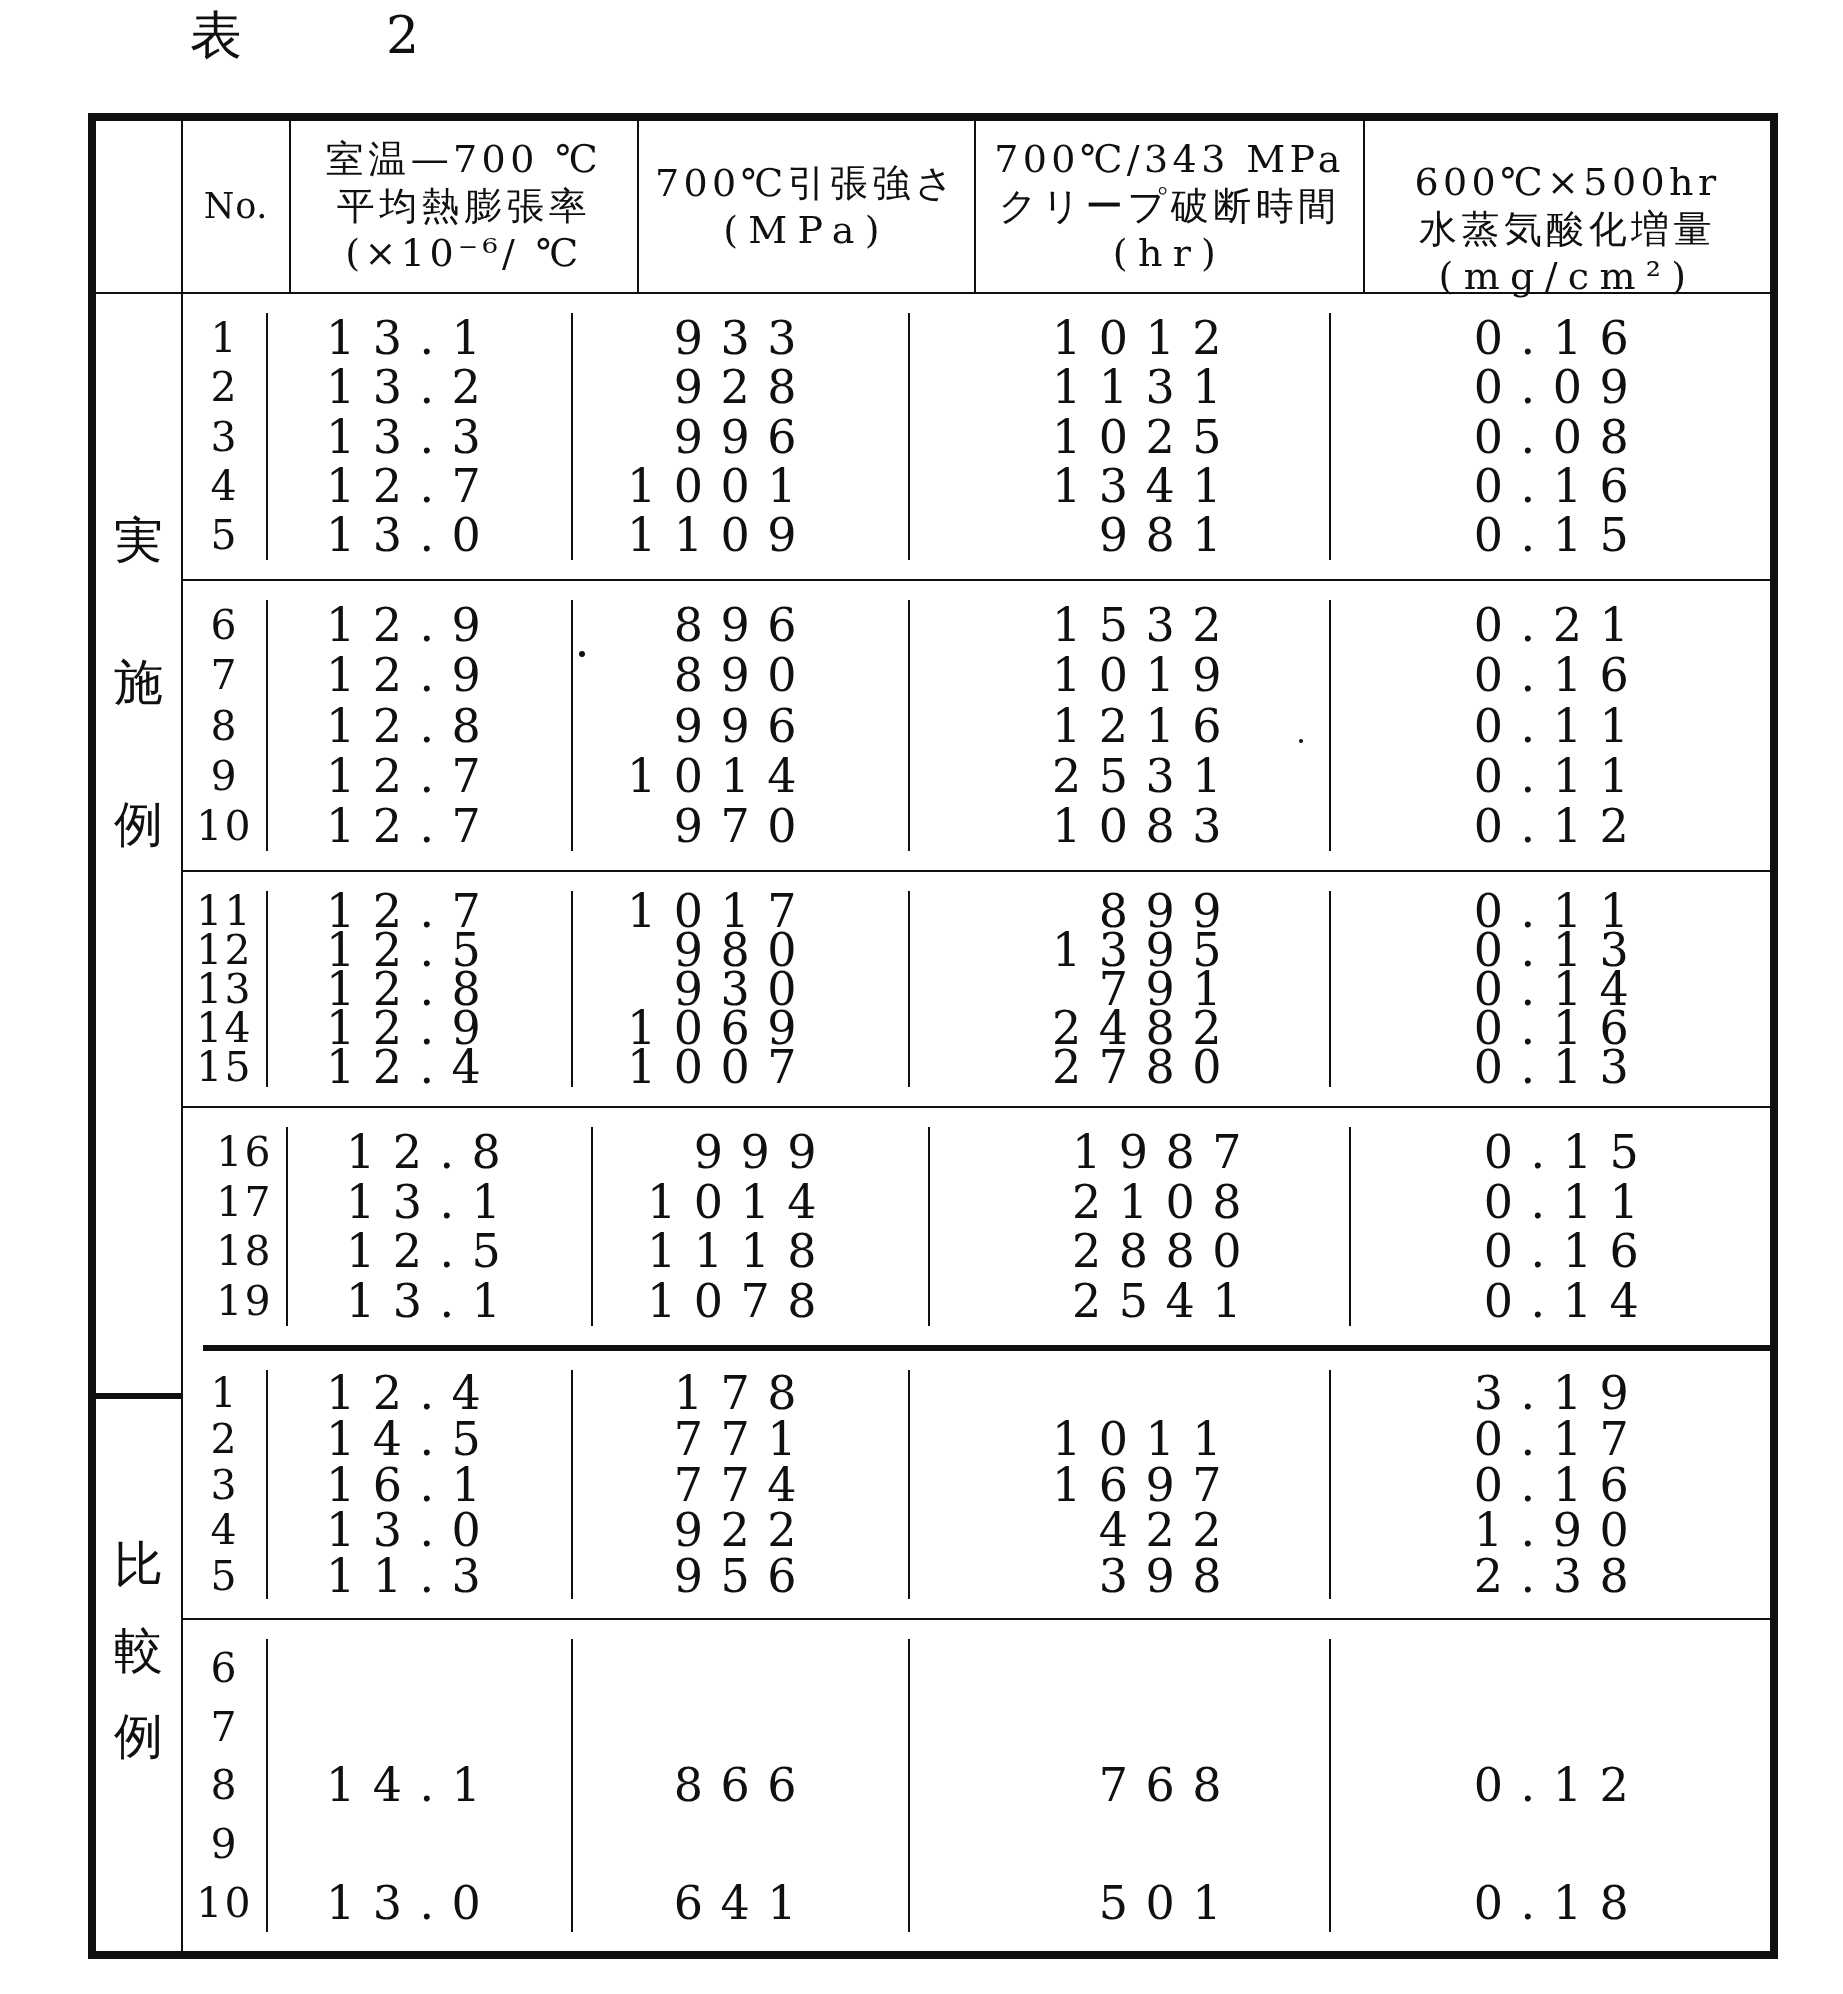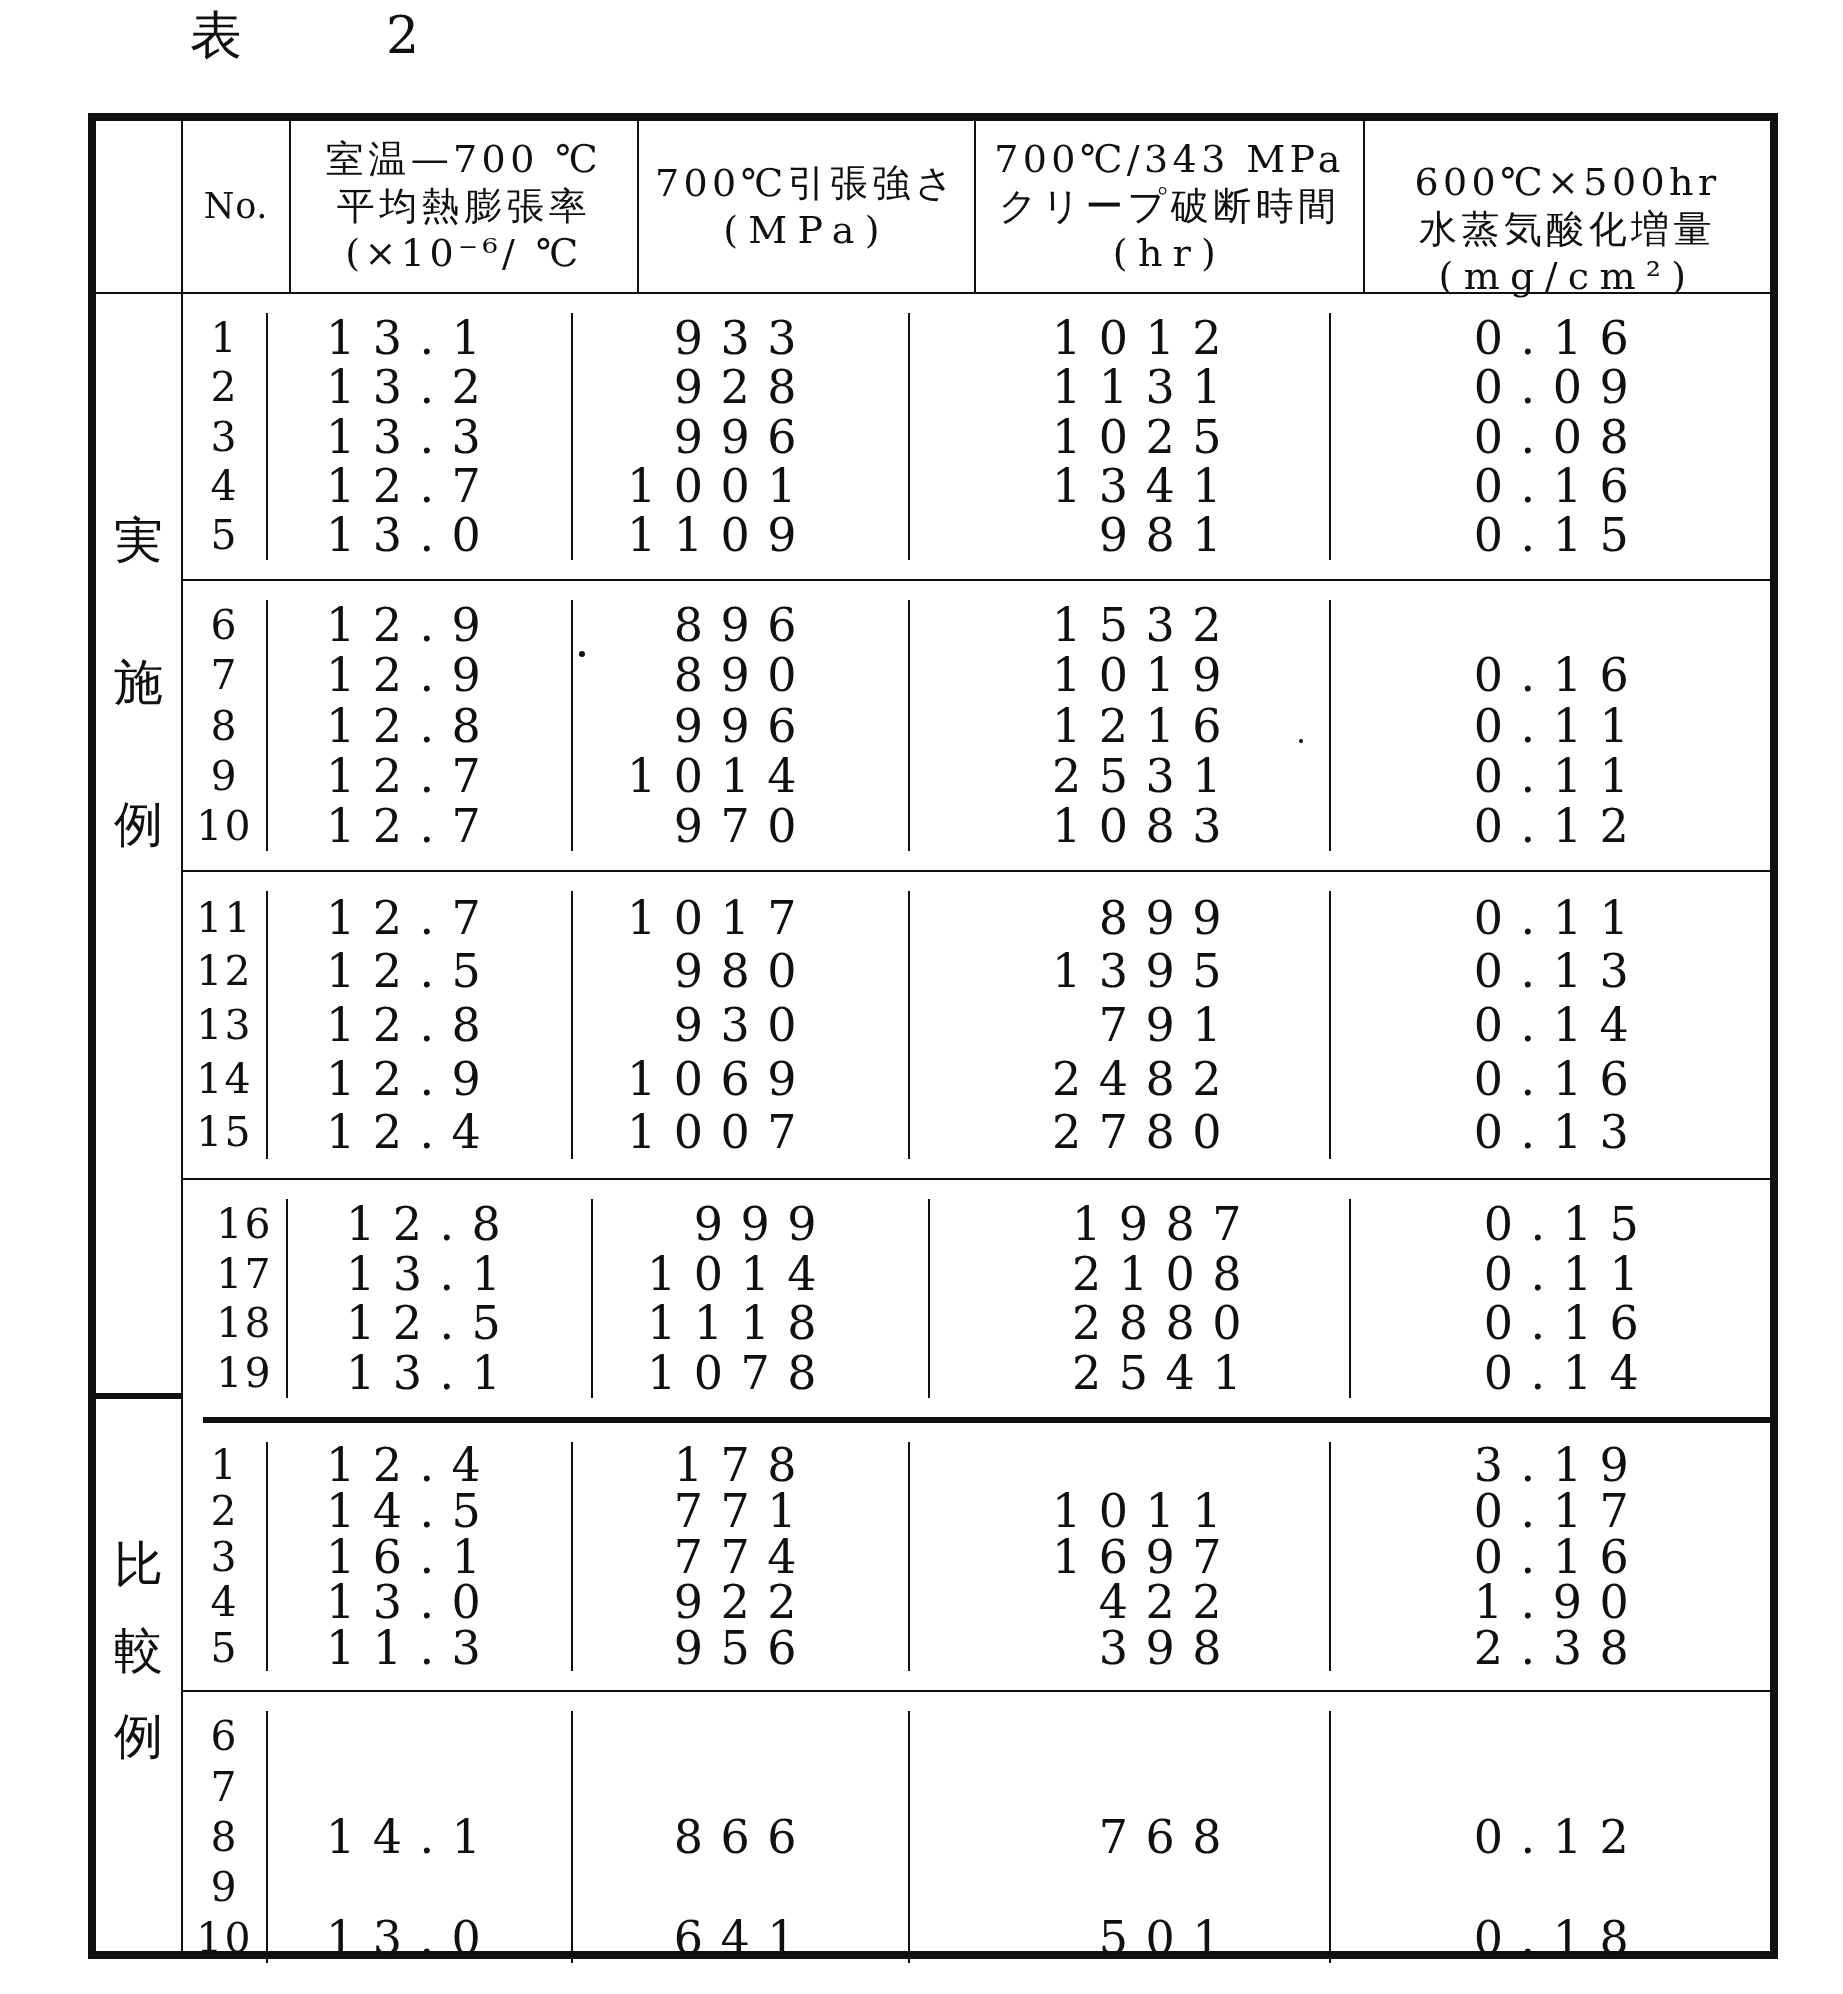"0.21" div.cell { html: none -> <div>0.21</div> }
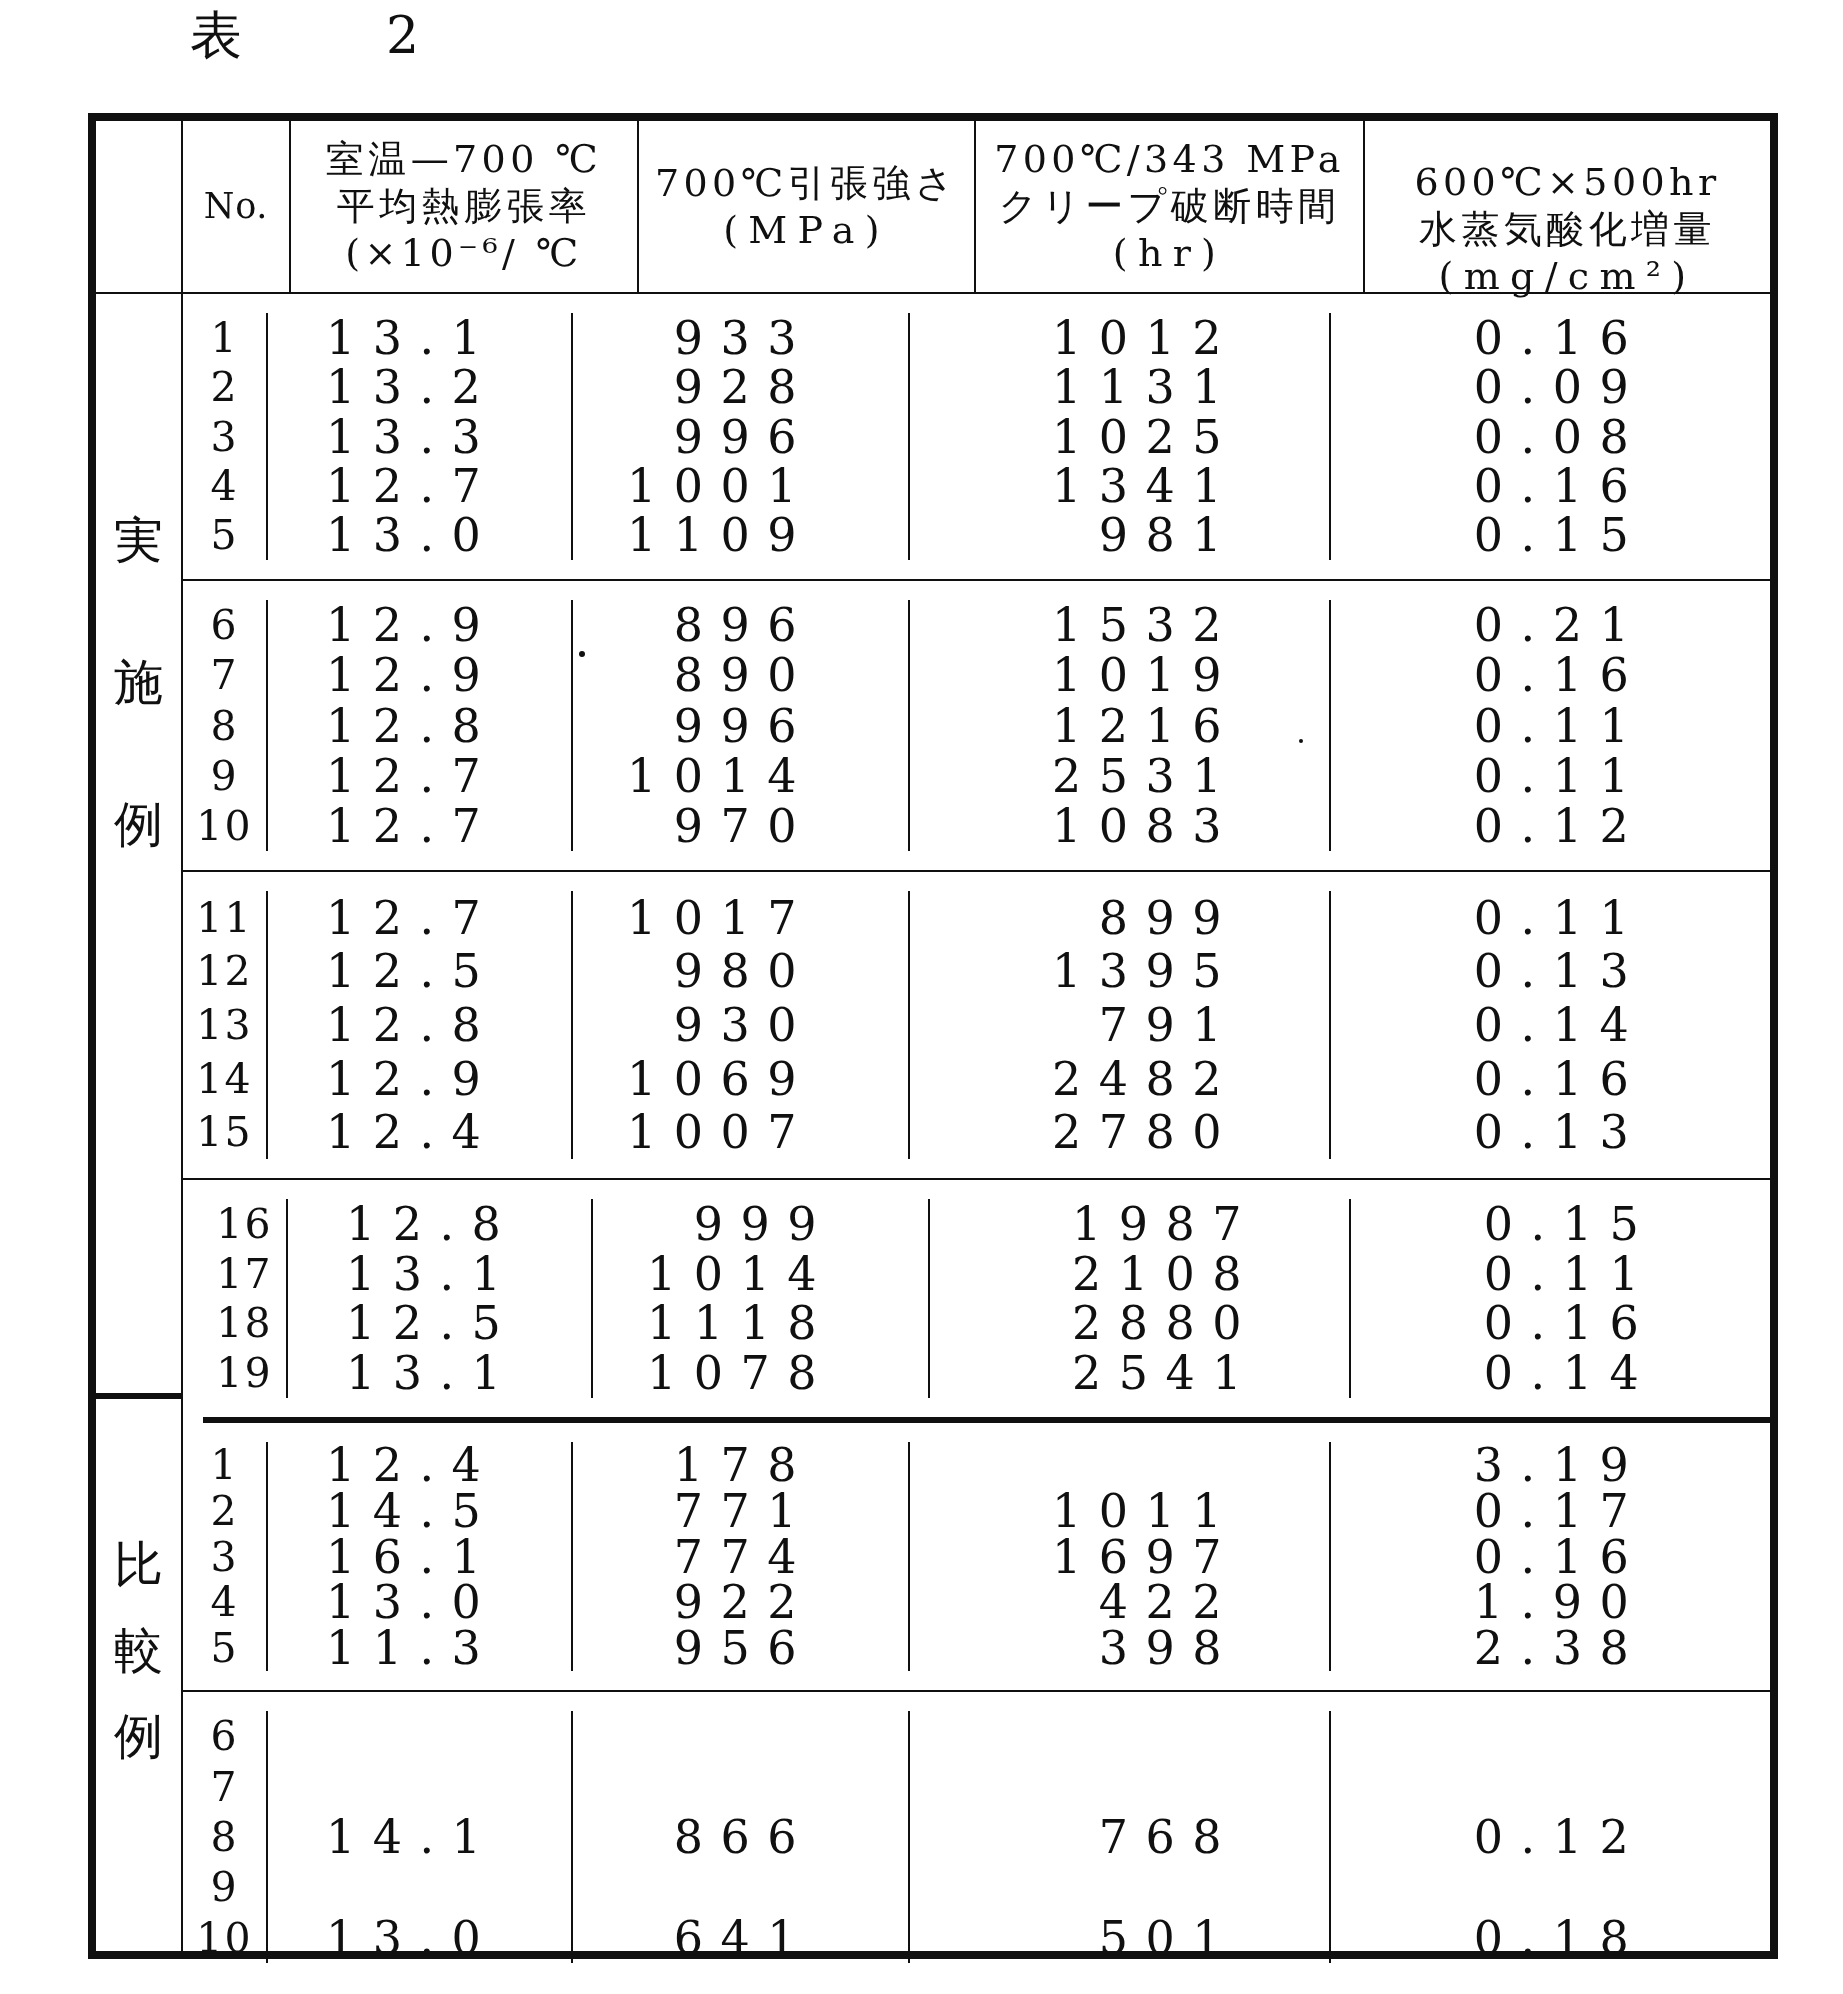"11" .g-a3 { height: 308px -> 236px }
